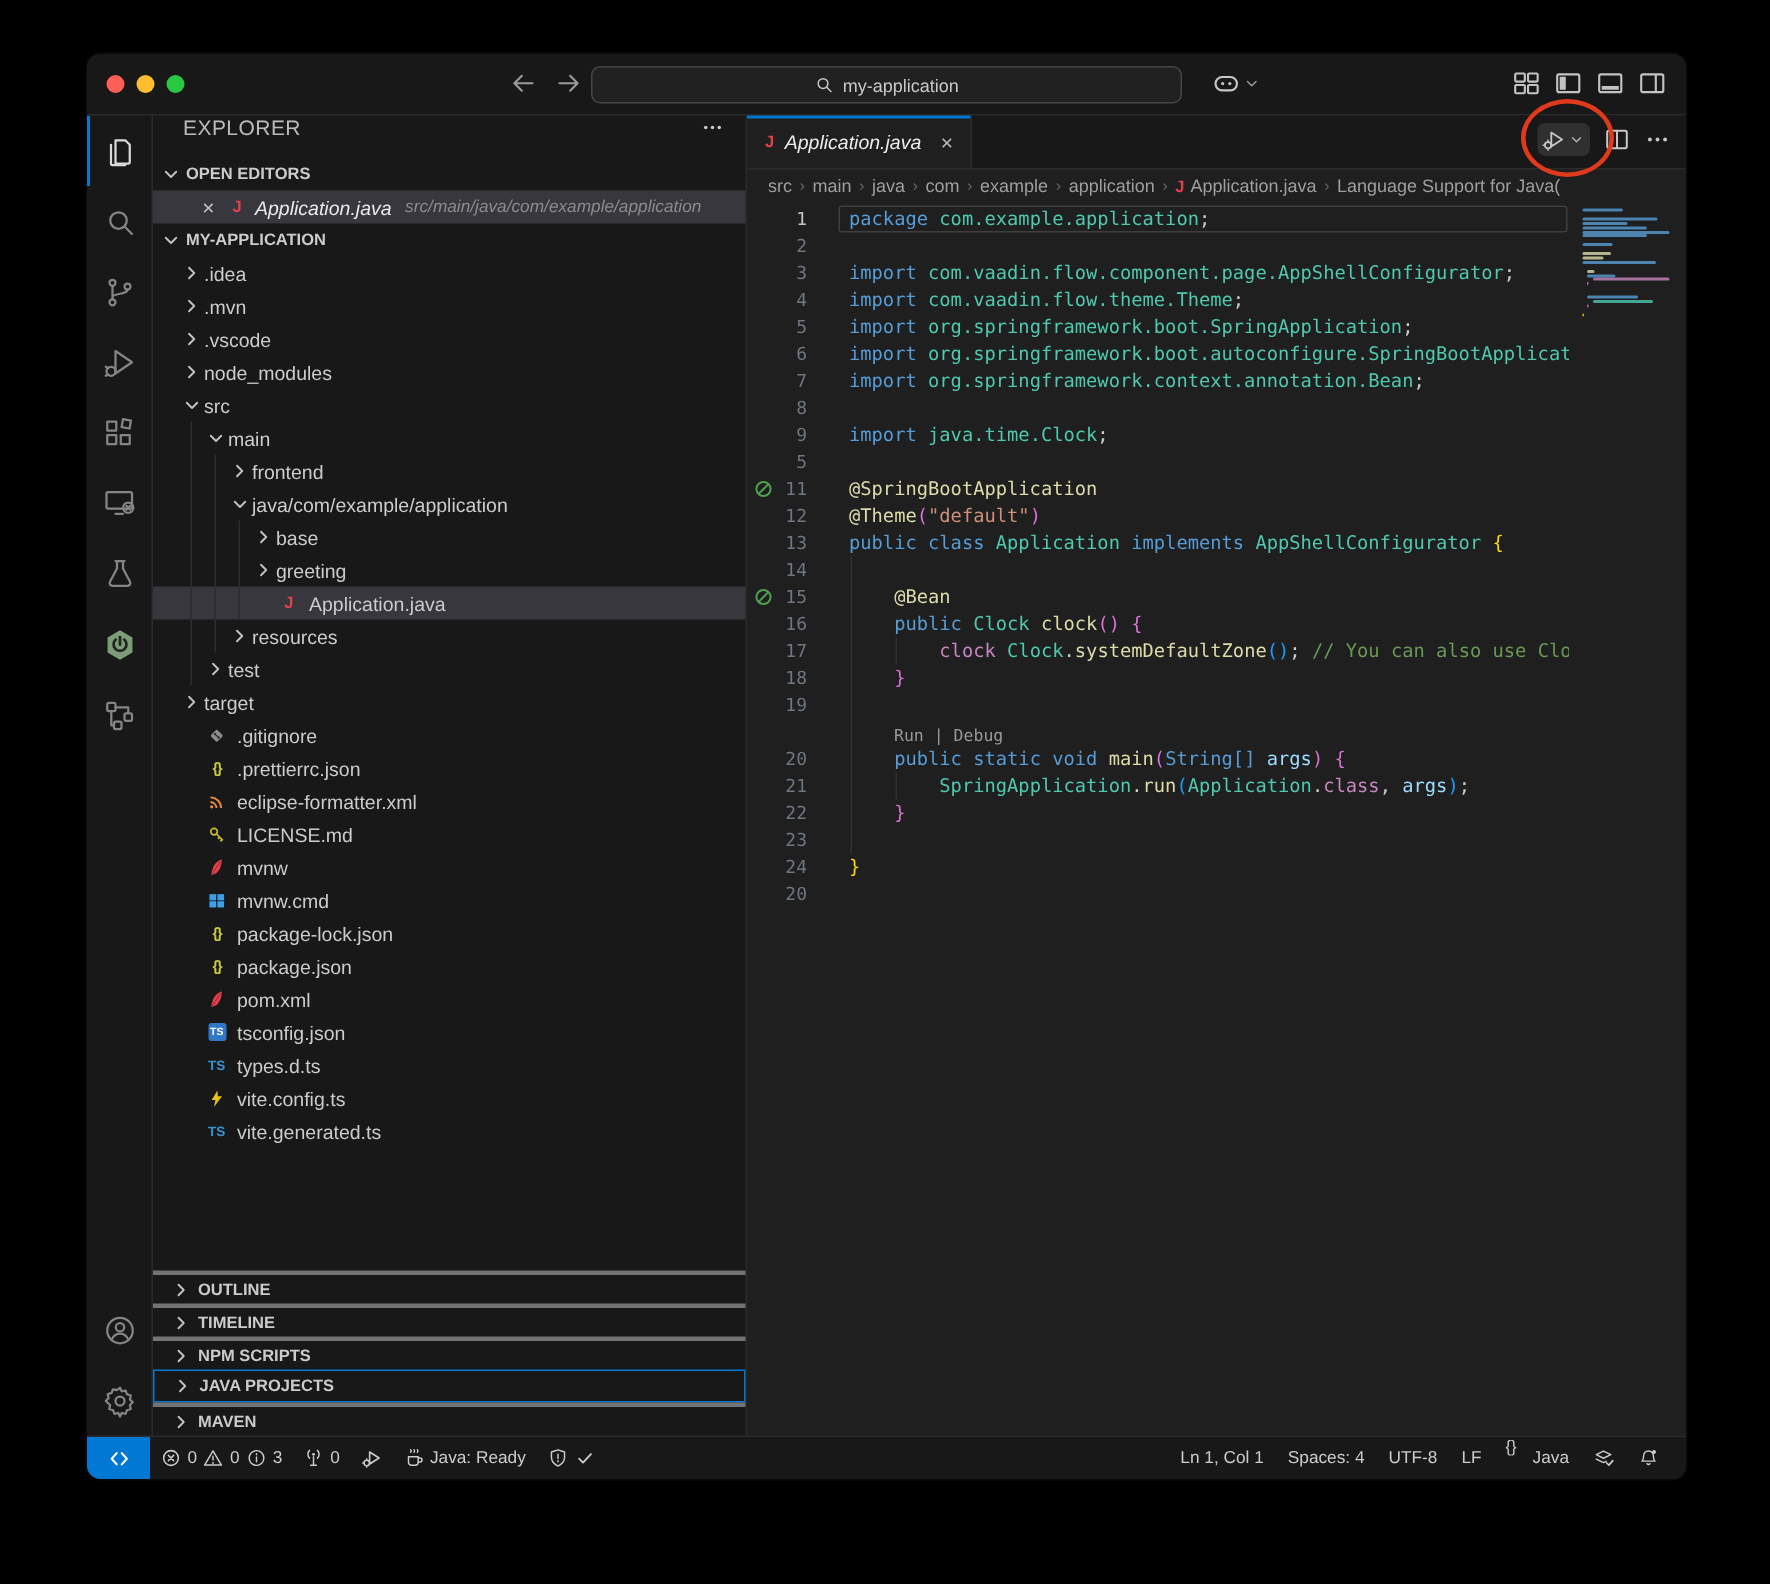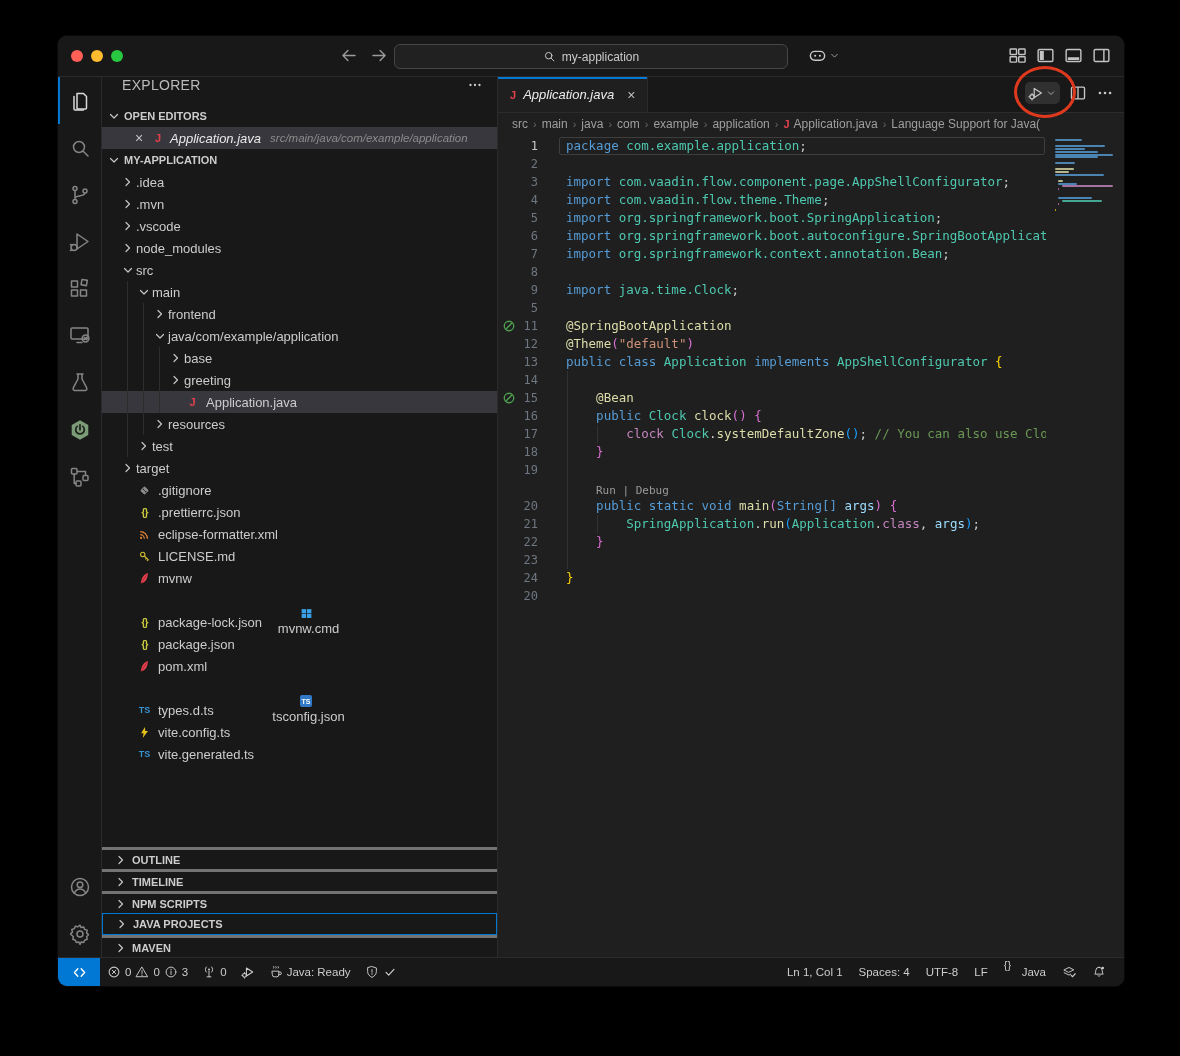"mvnw.cmd" div.tree-row { flex-direction: column -> none }
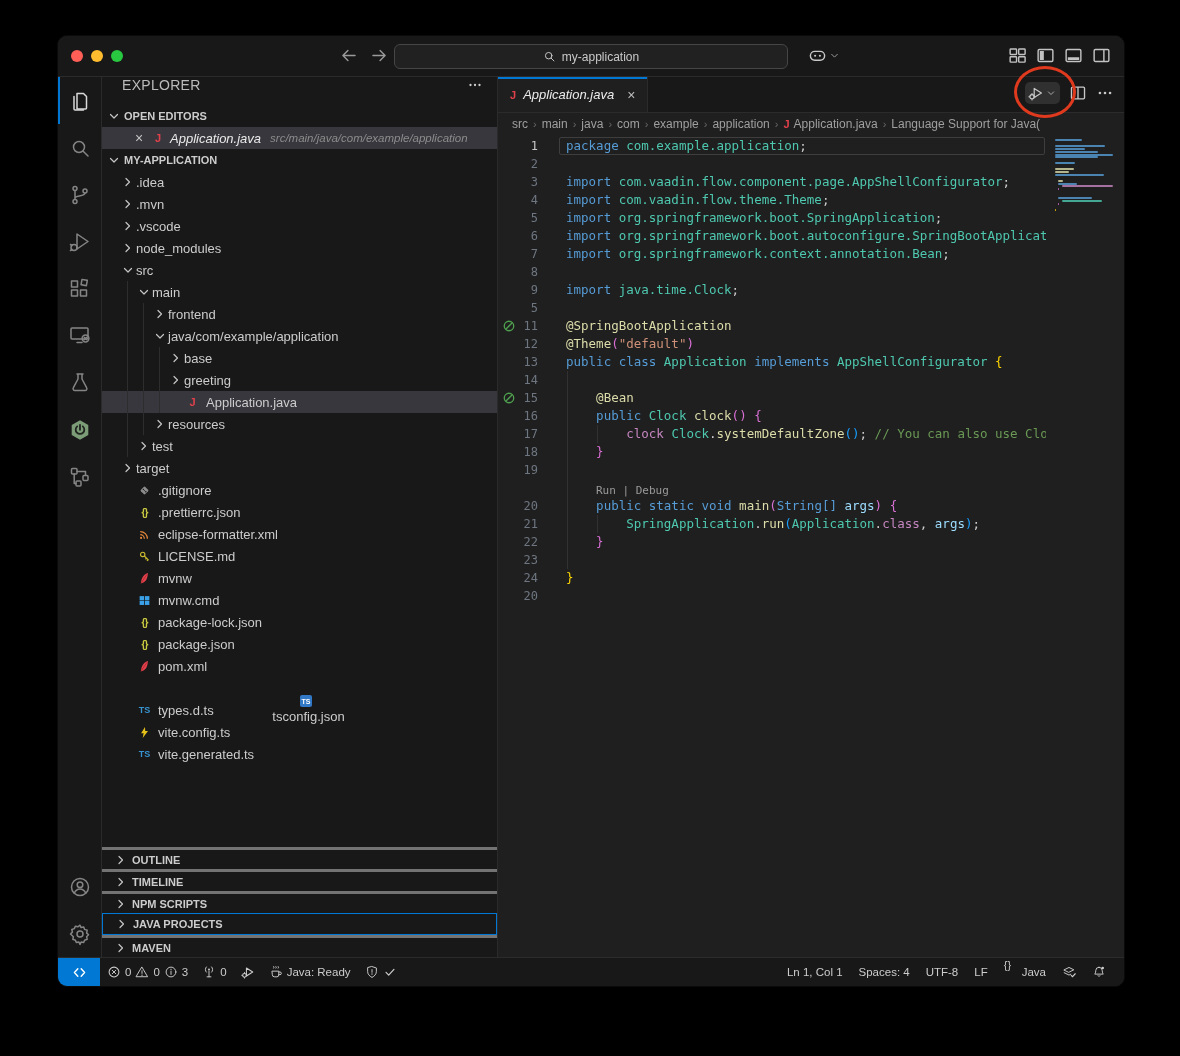"tsconfig.json" div.tree-row { flex-direction: column -> none }
